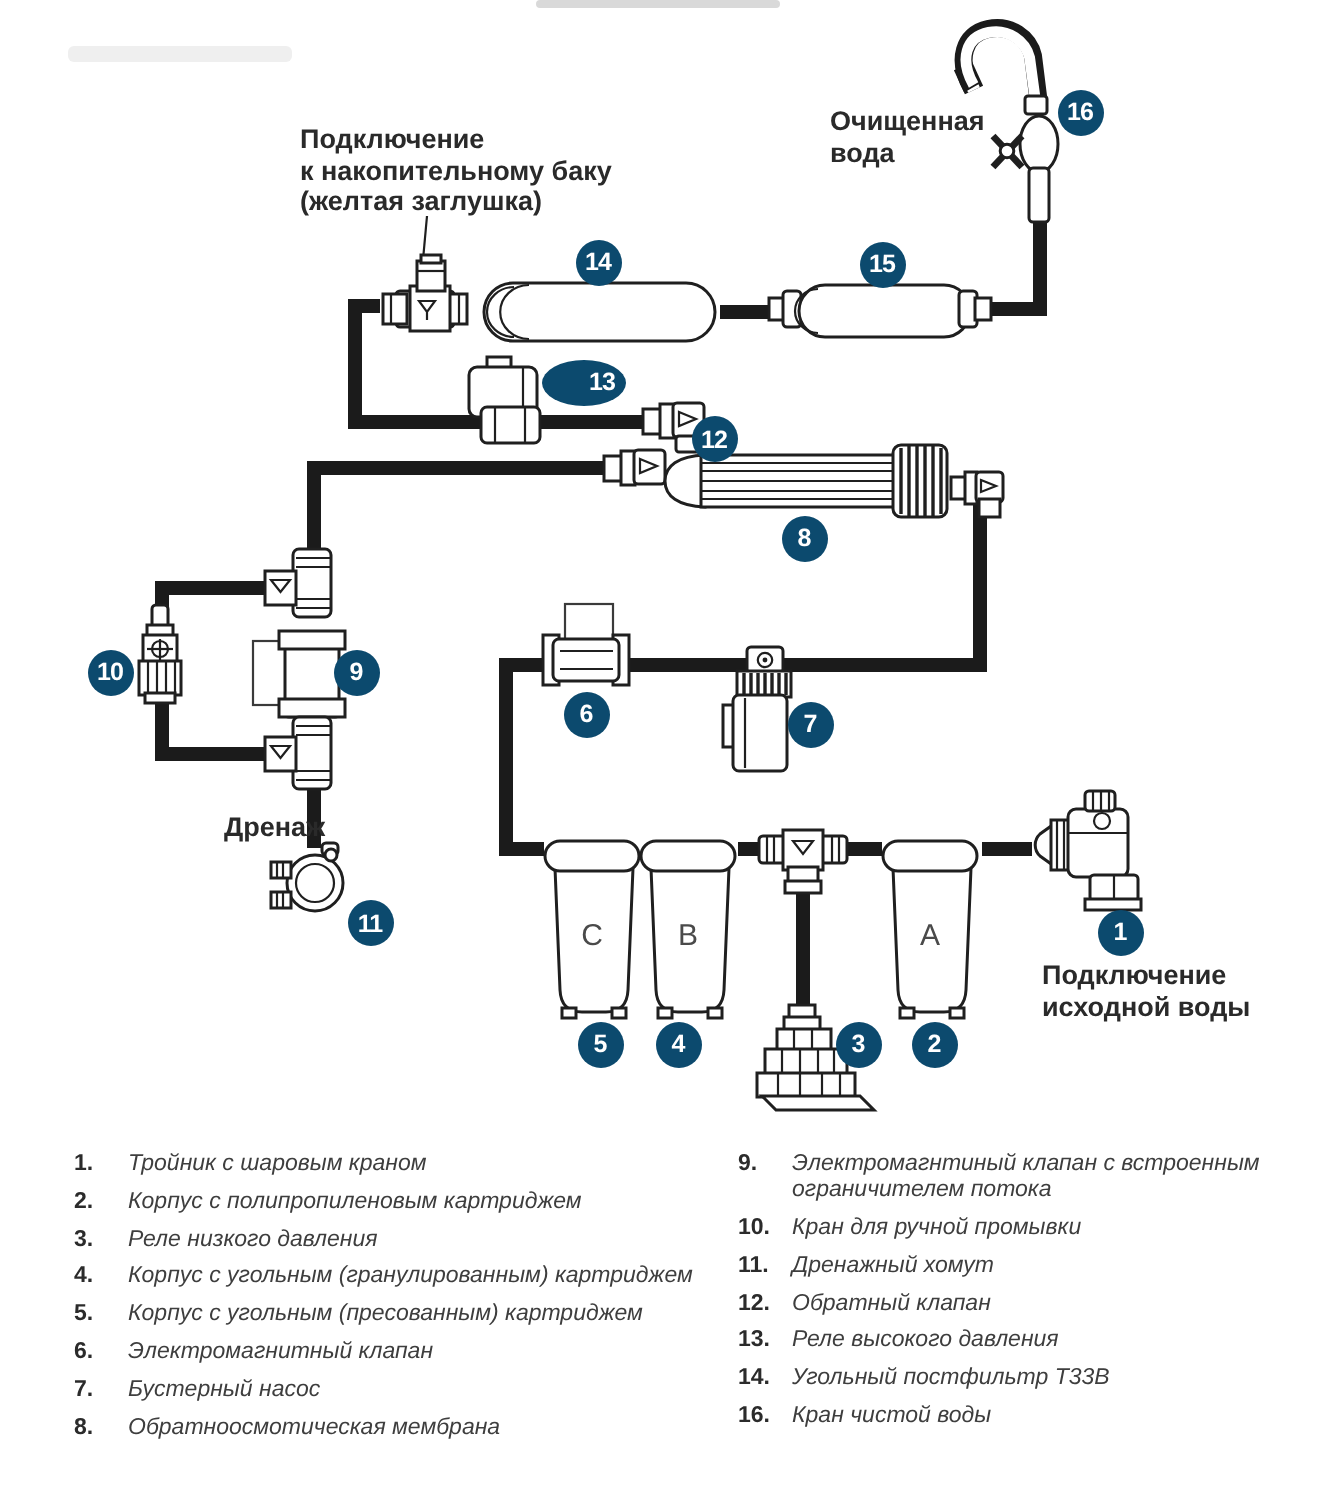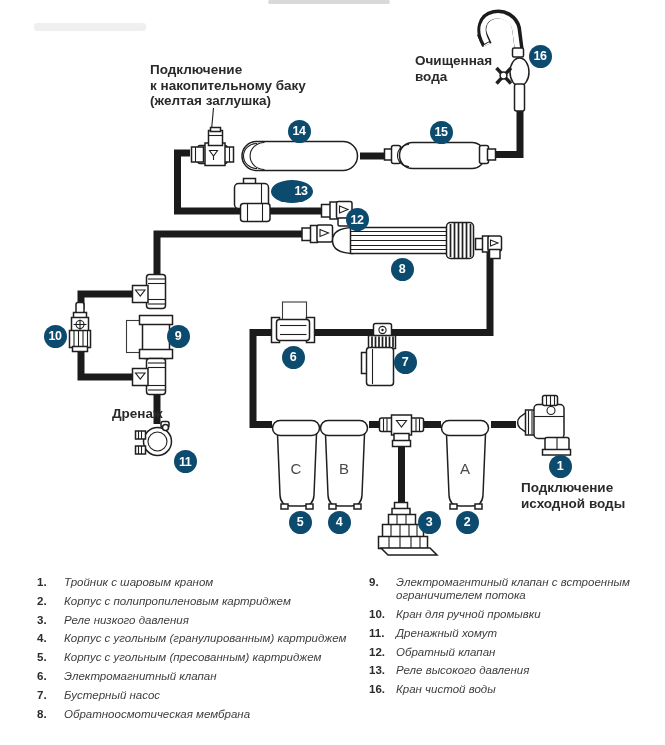"14." div.legend-row { html: none -> <div> <span>14.</span> <span>Угольный постфильтр Т33В</span> </div> }
